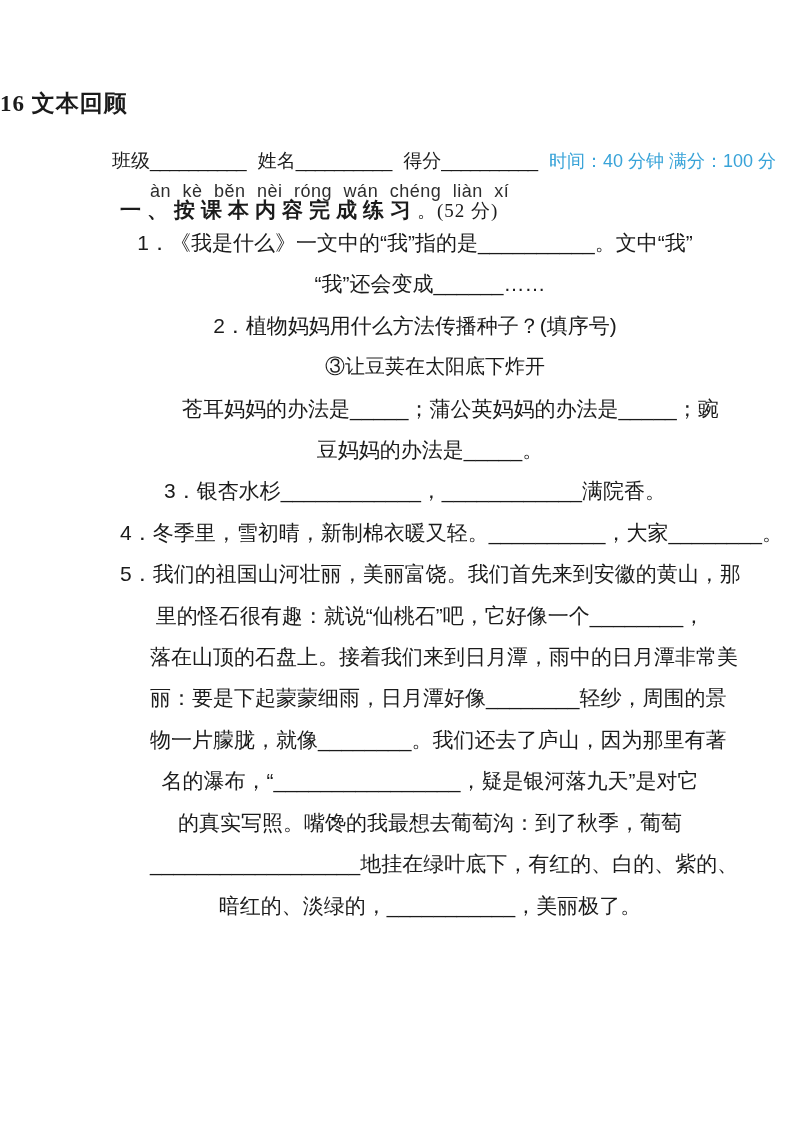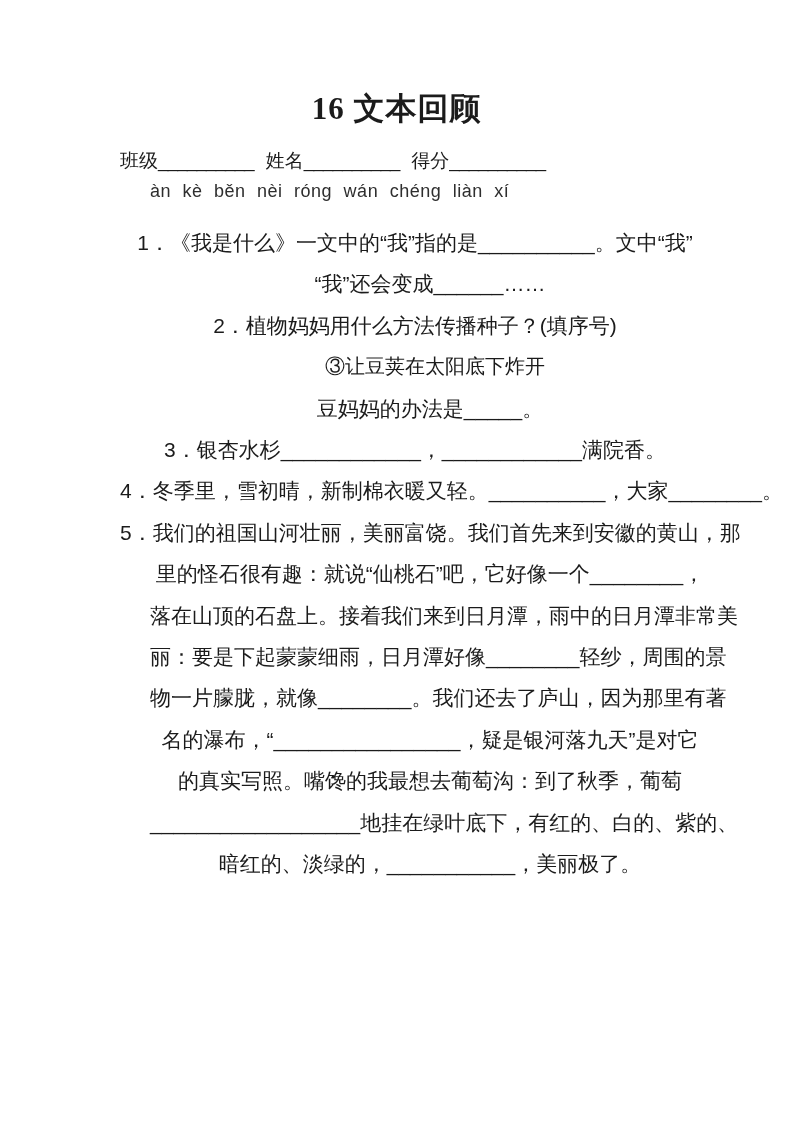"16 文本回顾" .doc-title { font-size: 31px -> 23px; text-align: center -> none }
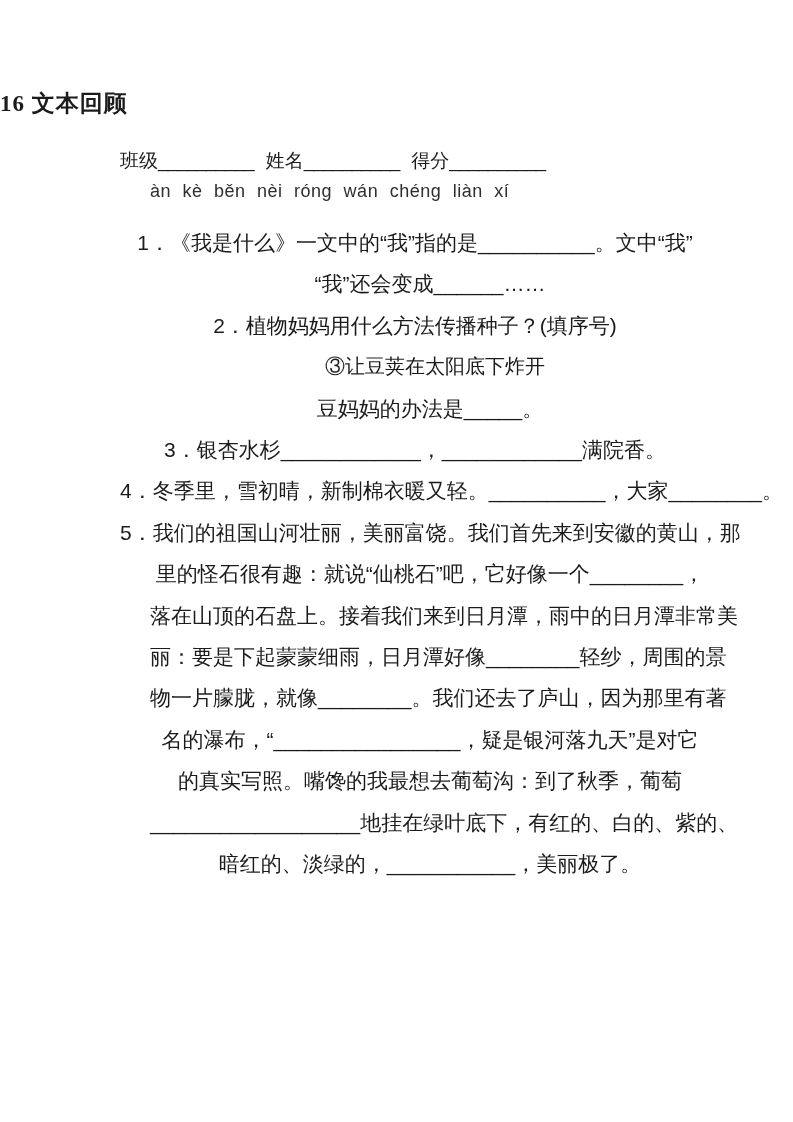"班级__________" .info-row { left: 120px -> 112px }
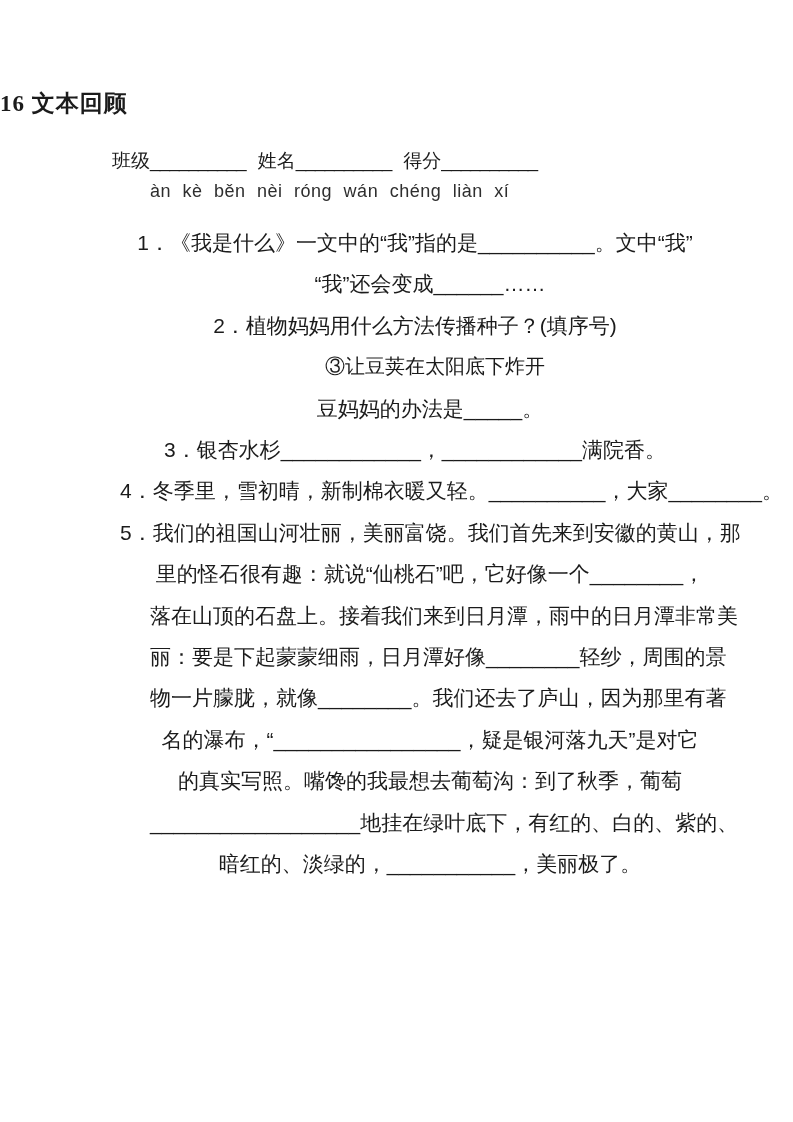"时间：40 分钟 满分：100 分" span.info-meta { html: none -> <span>时间：40 分钟 满分：100 分</span> }
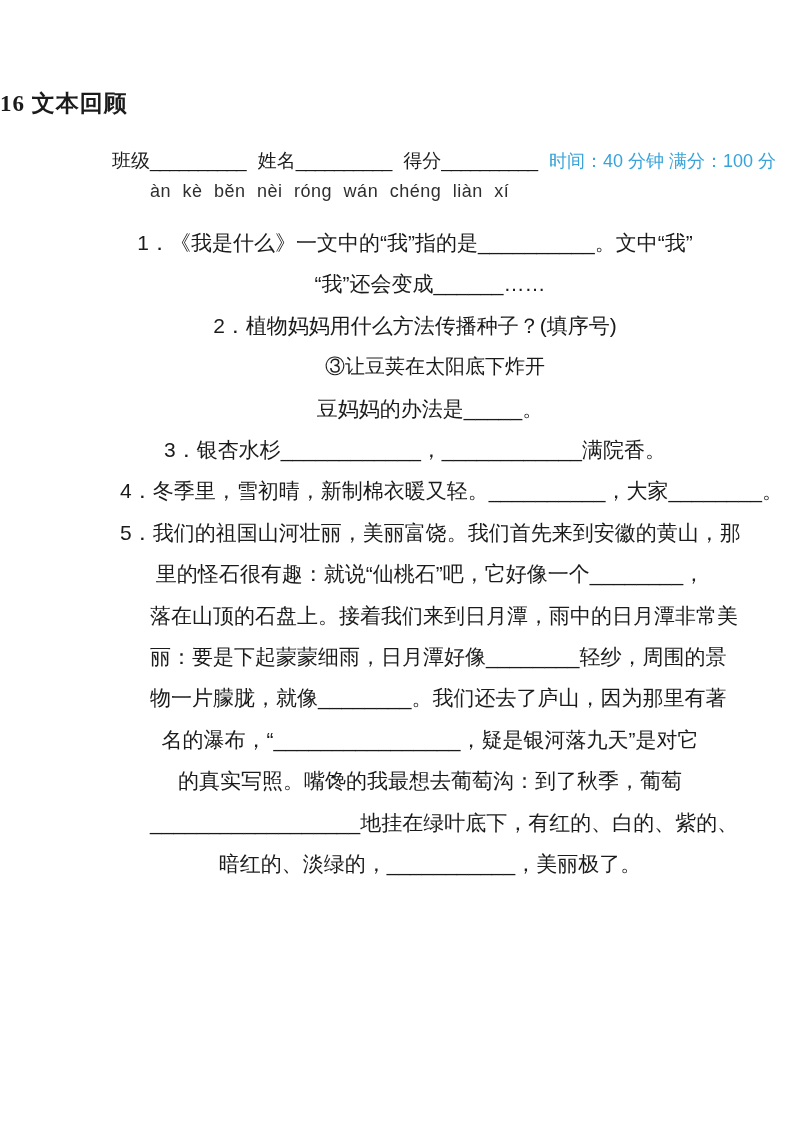"一、按课本内容完成练习。(52 分)" div.section-heading { html: none -> <div> <span>一、按课本内容完成练习</span><span>。(52 分)</span> </div> }
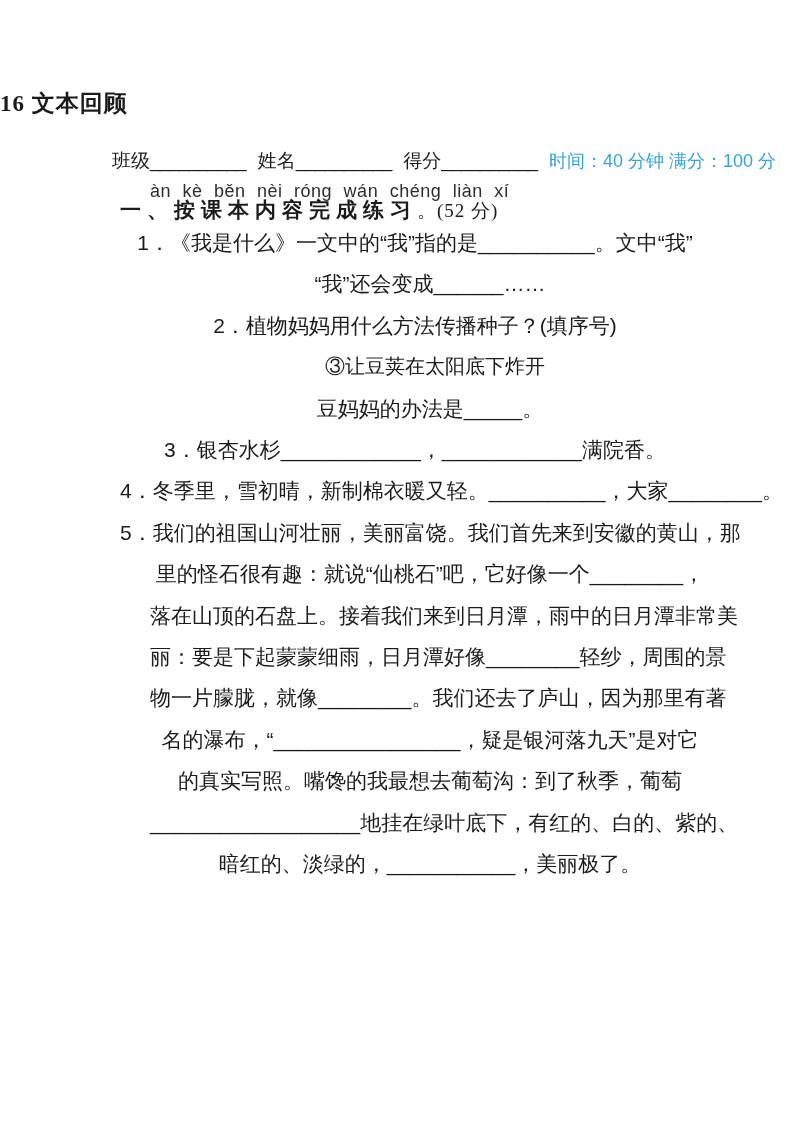"苍耳妈妈的办法是_____；蒲公英妈妈的办法是_____；豌" div.q-line { html: none -> <div>苍耳妈妈的办法是_____；蒲公英妈妈的办法是_____；豌</div> }
